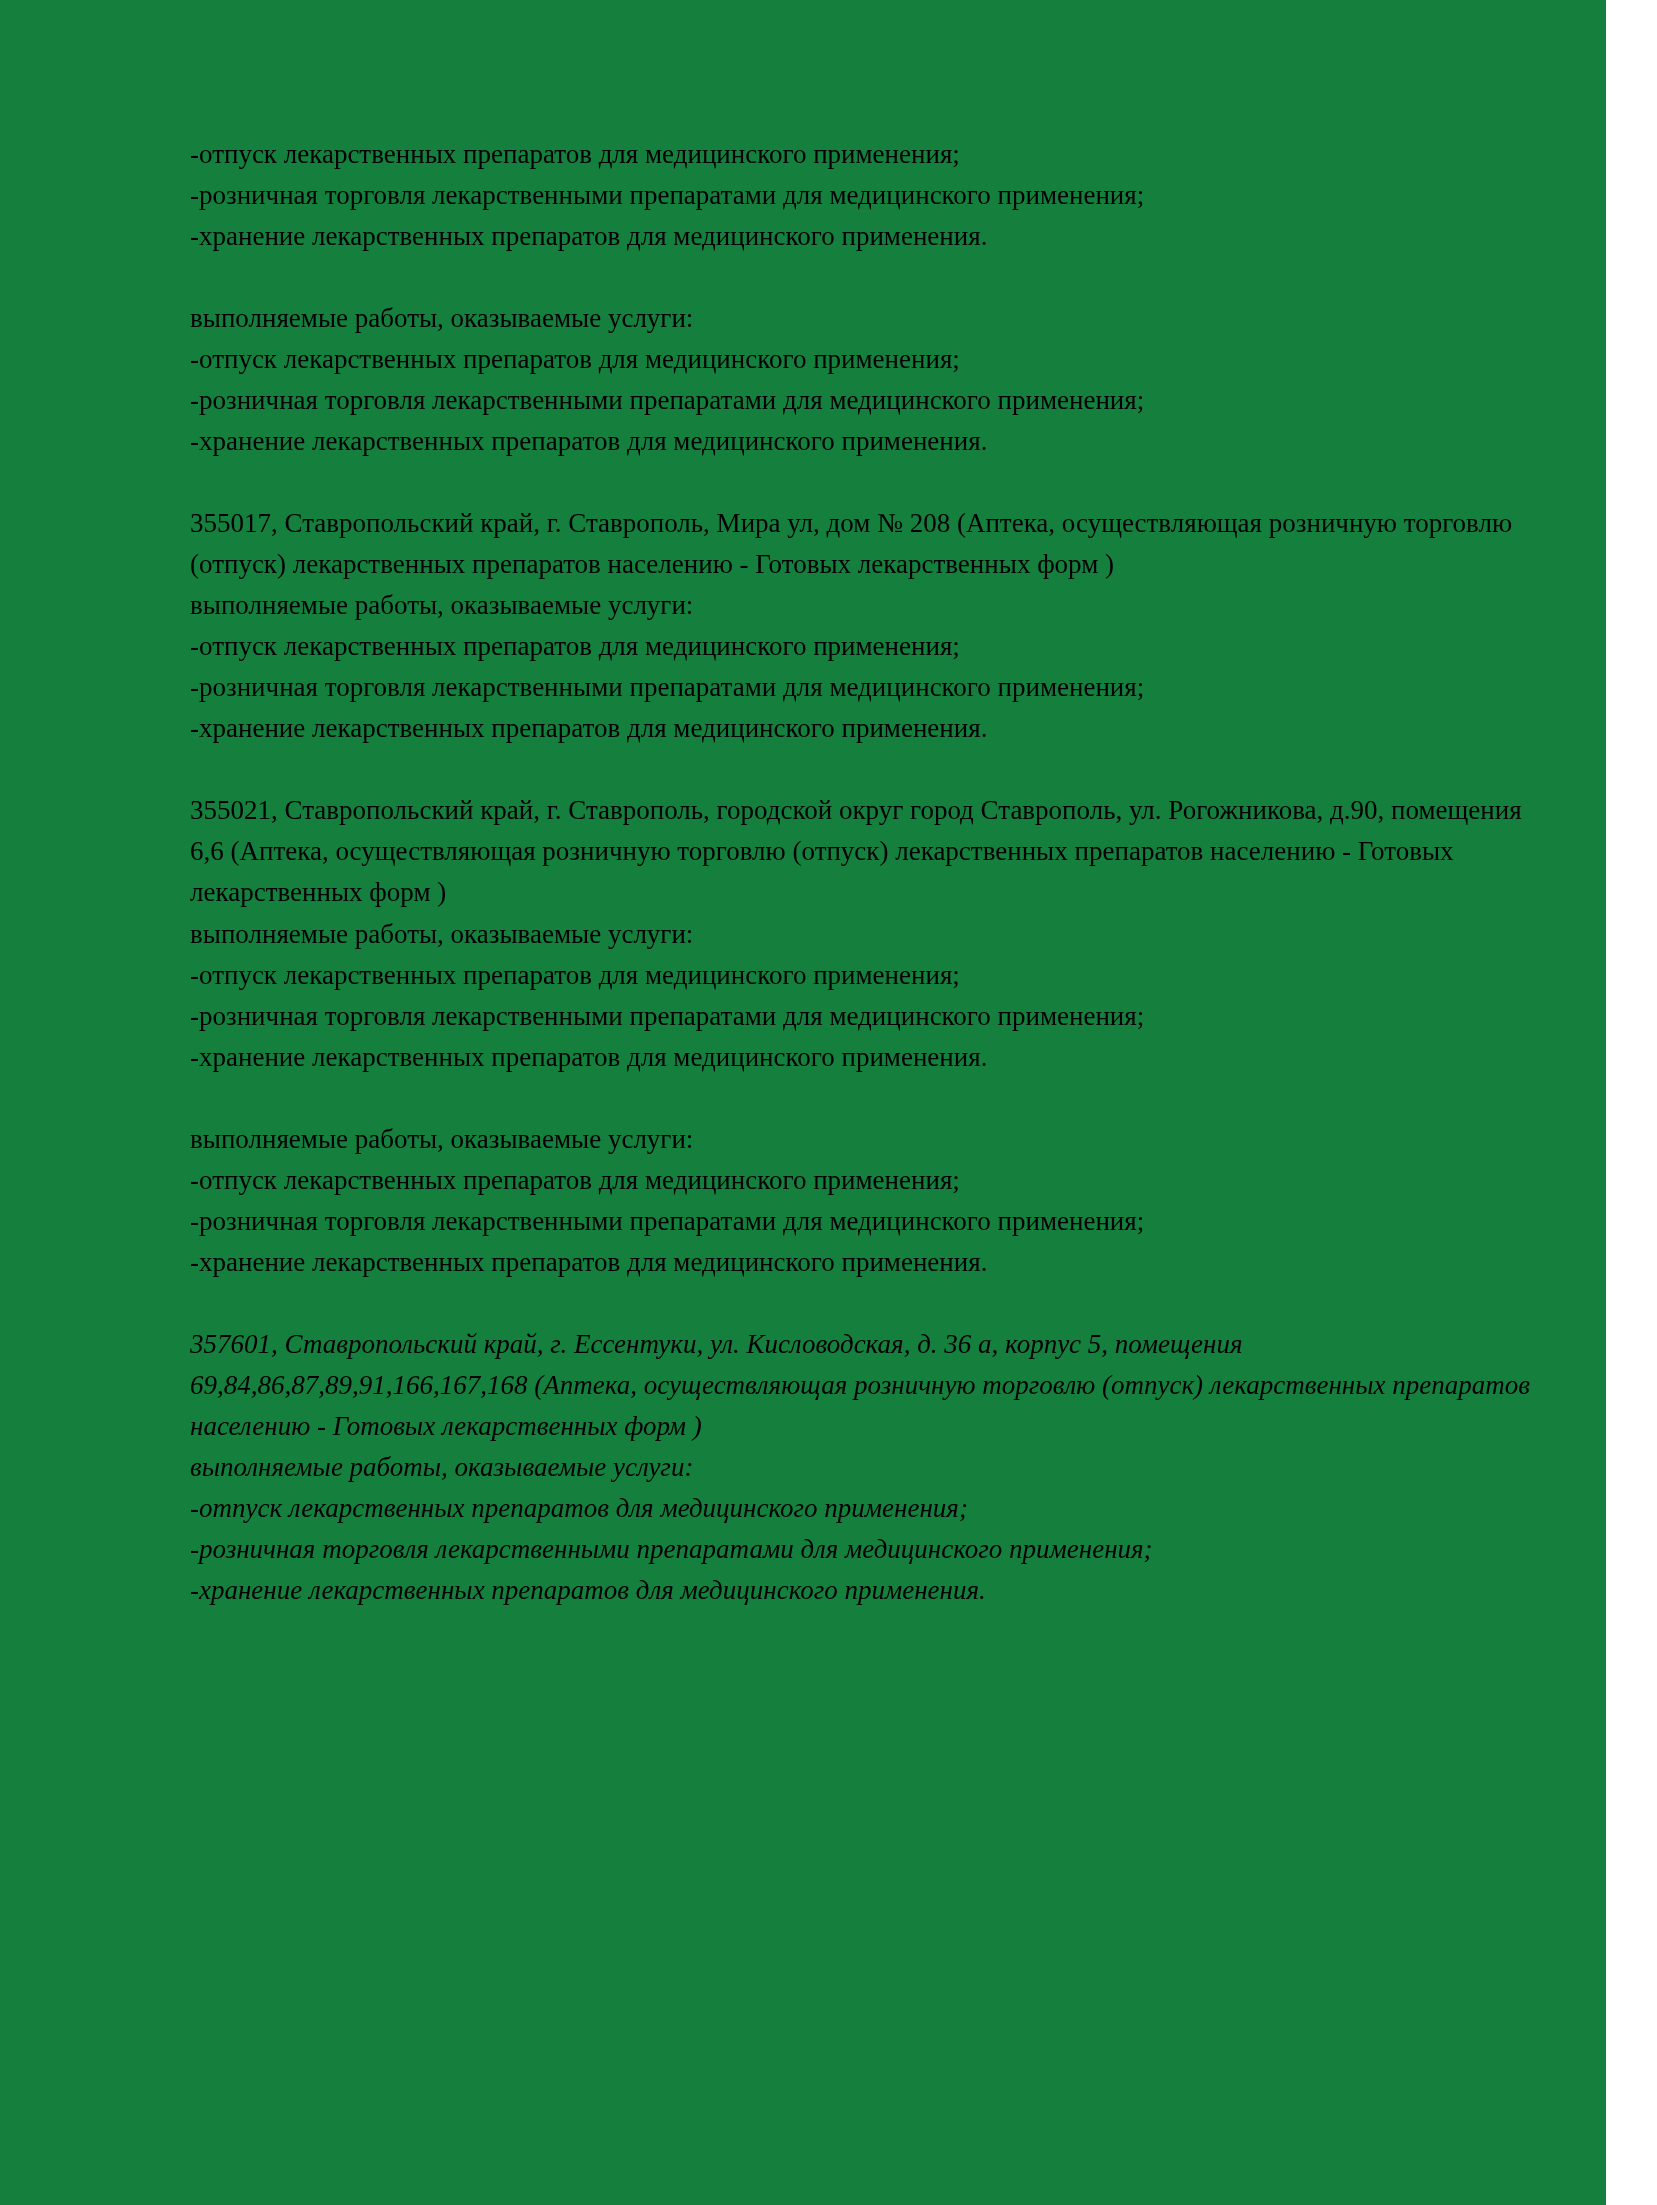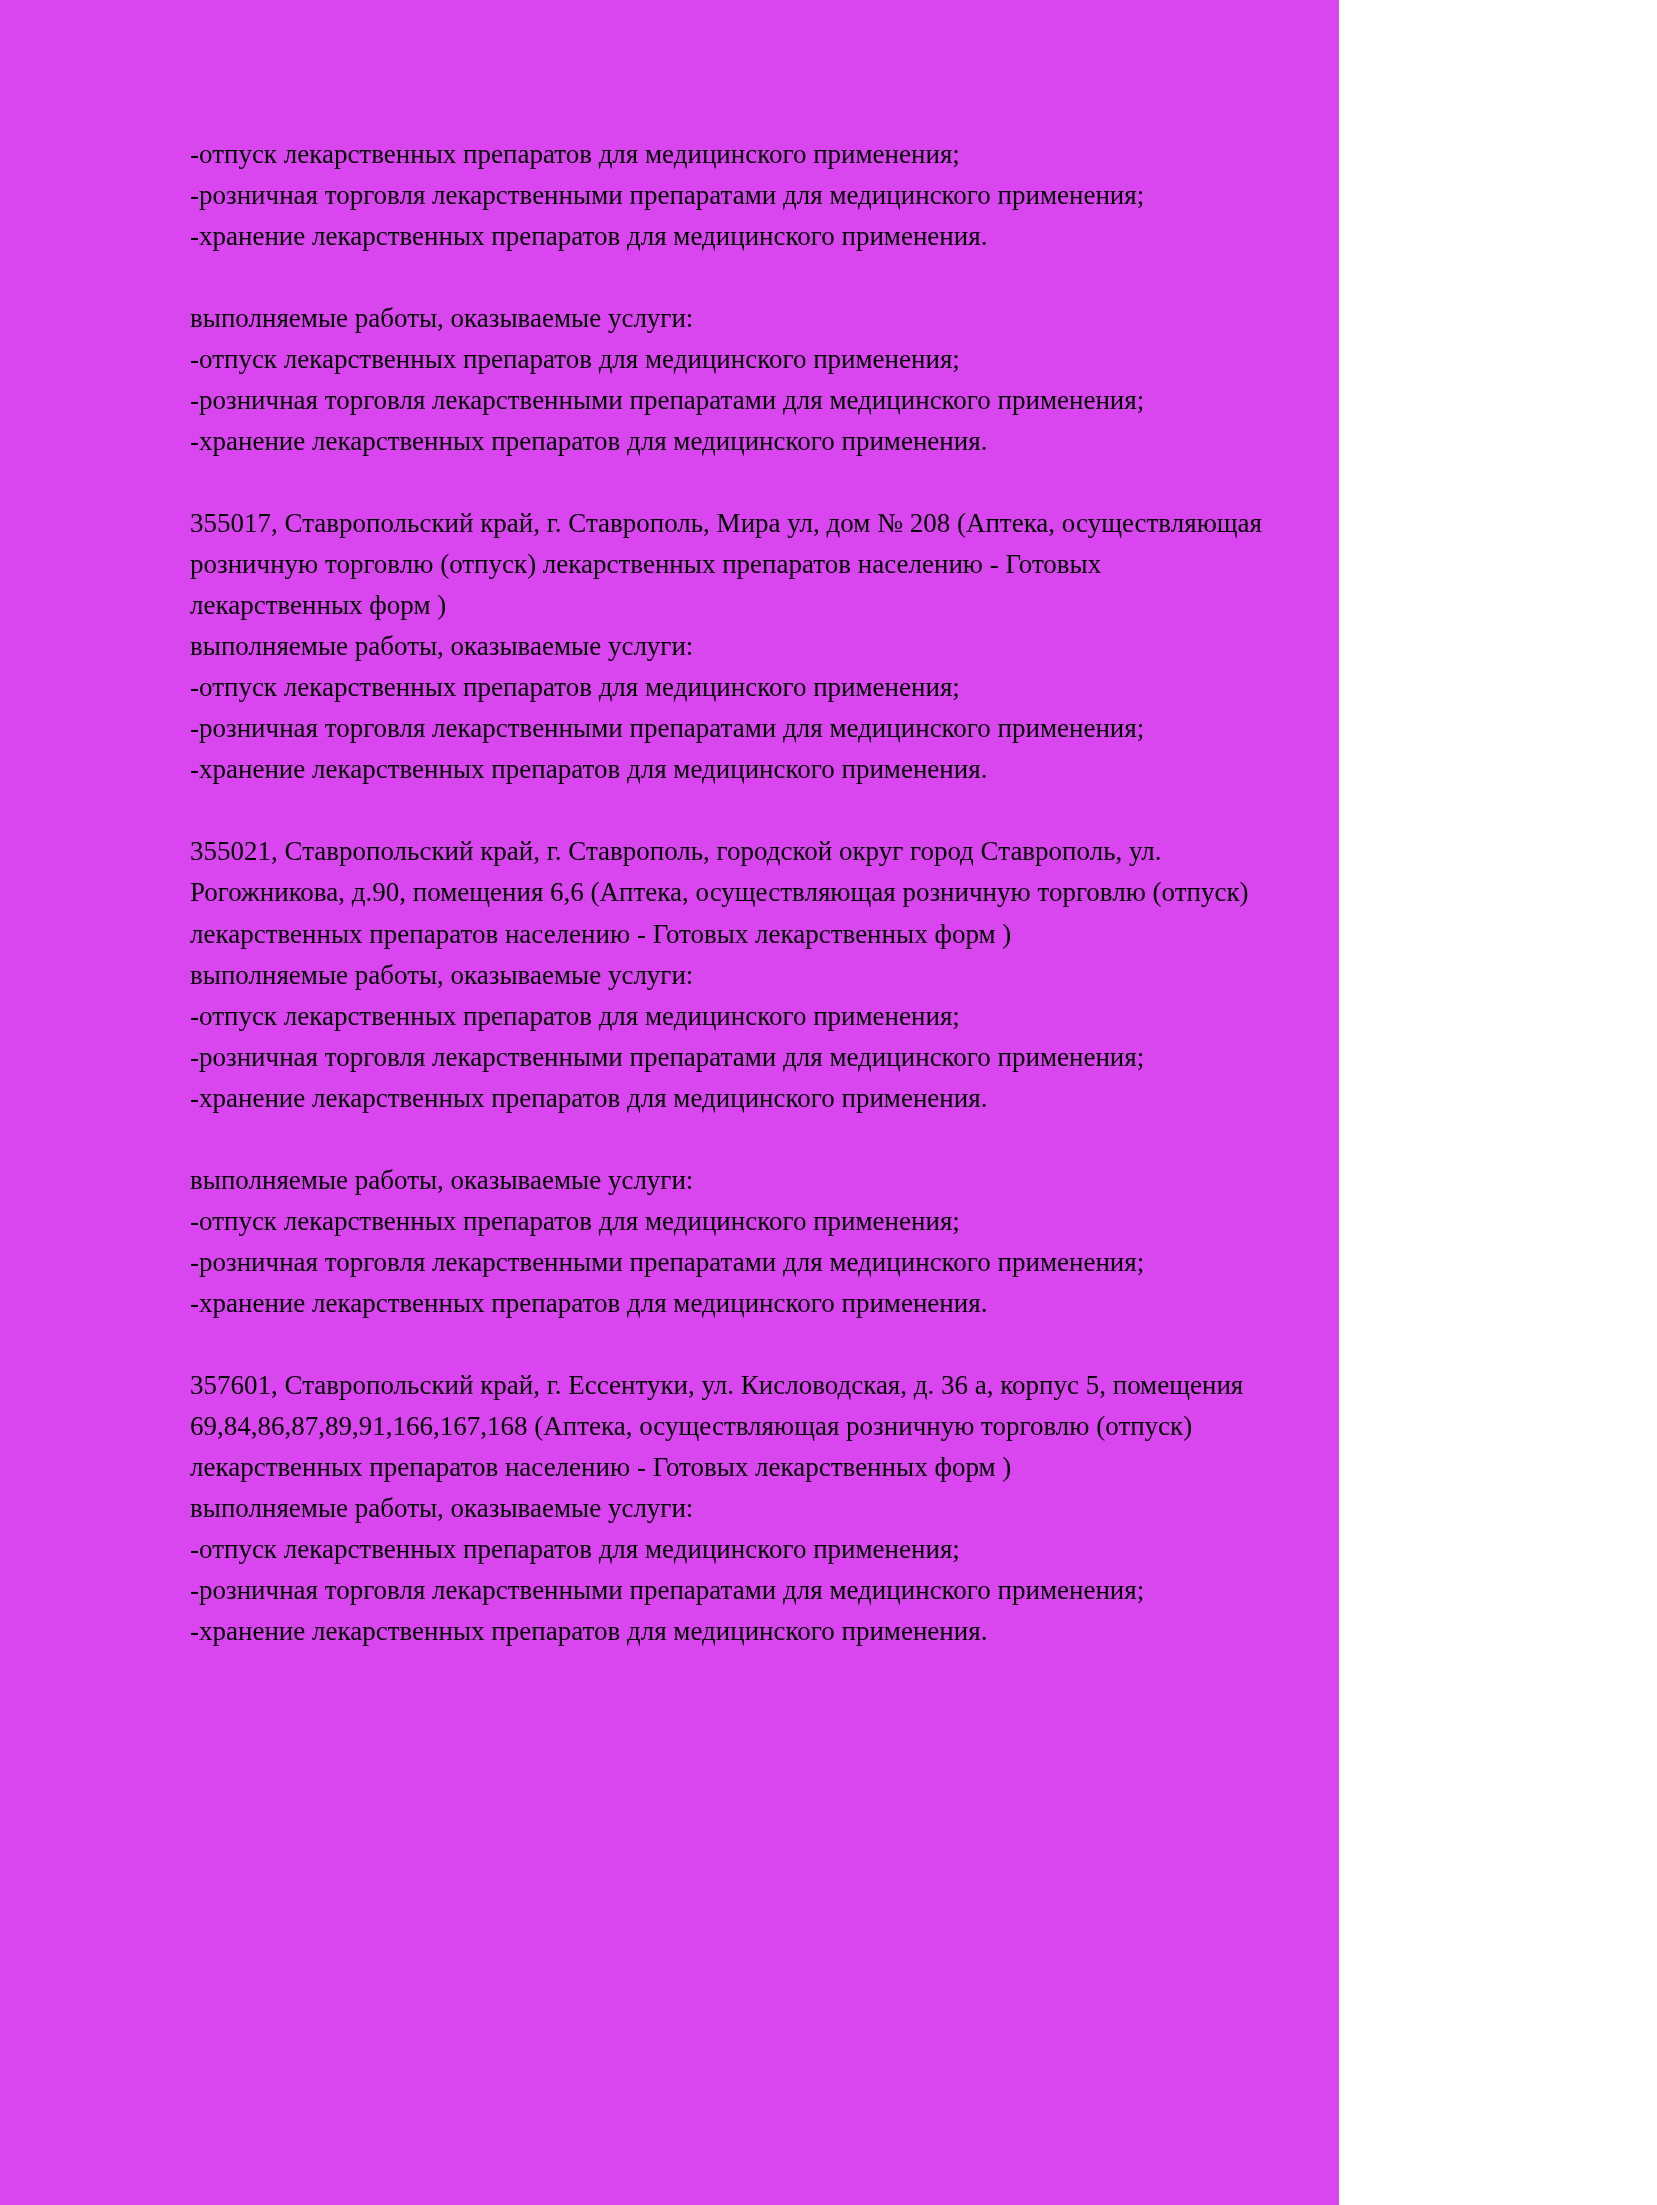"-отпуск лекарственных препаратов для" .page { background: #d946ef -> #15803d; width: 1339px -> 1606px }
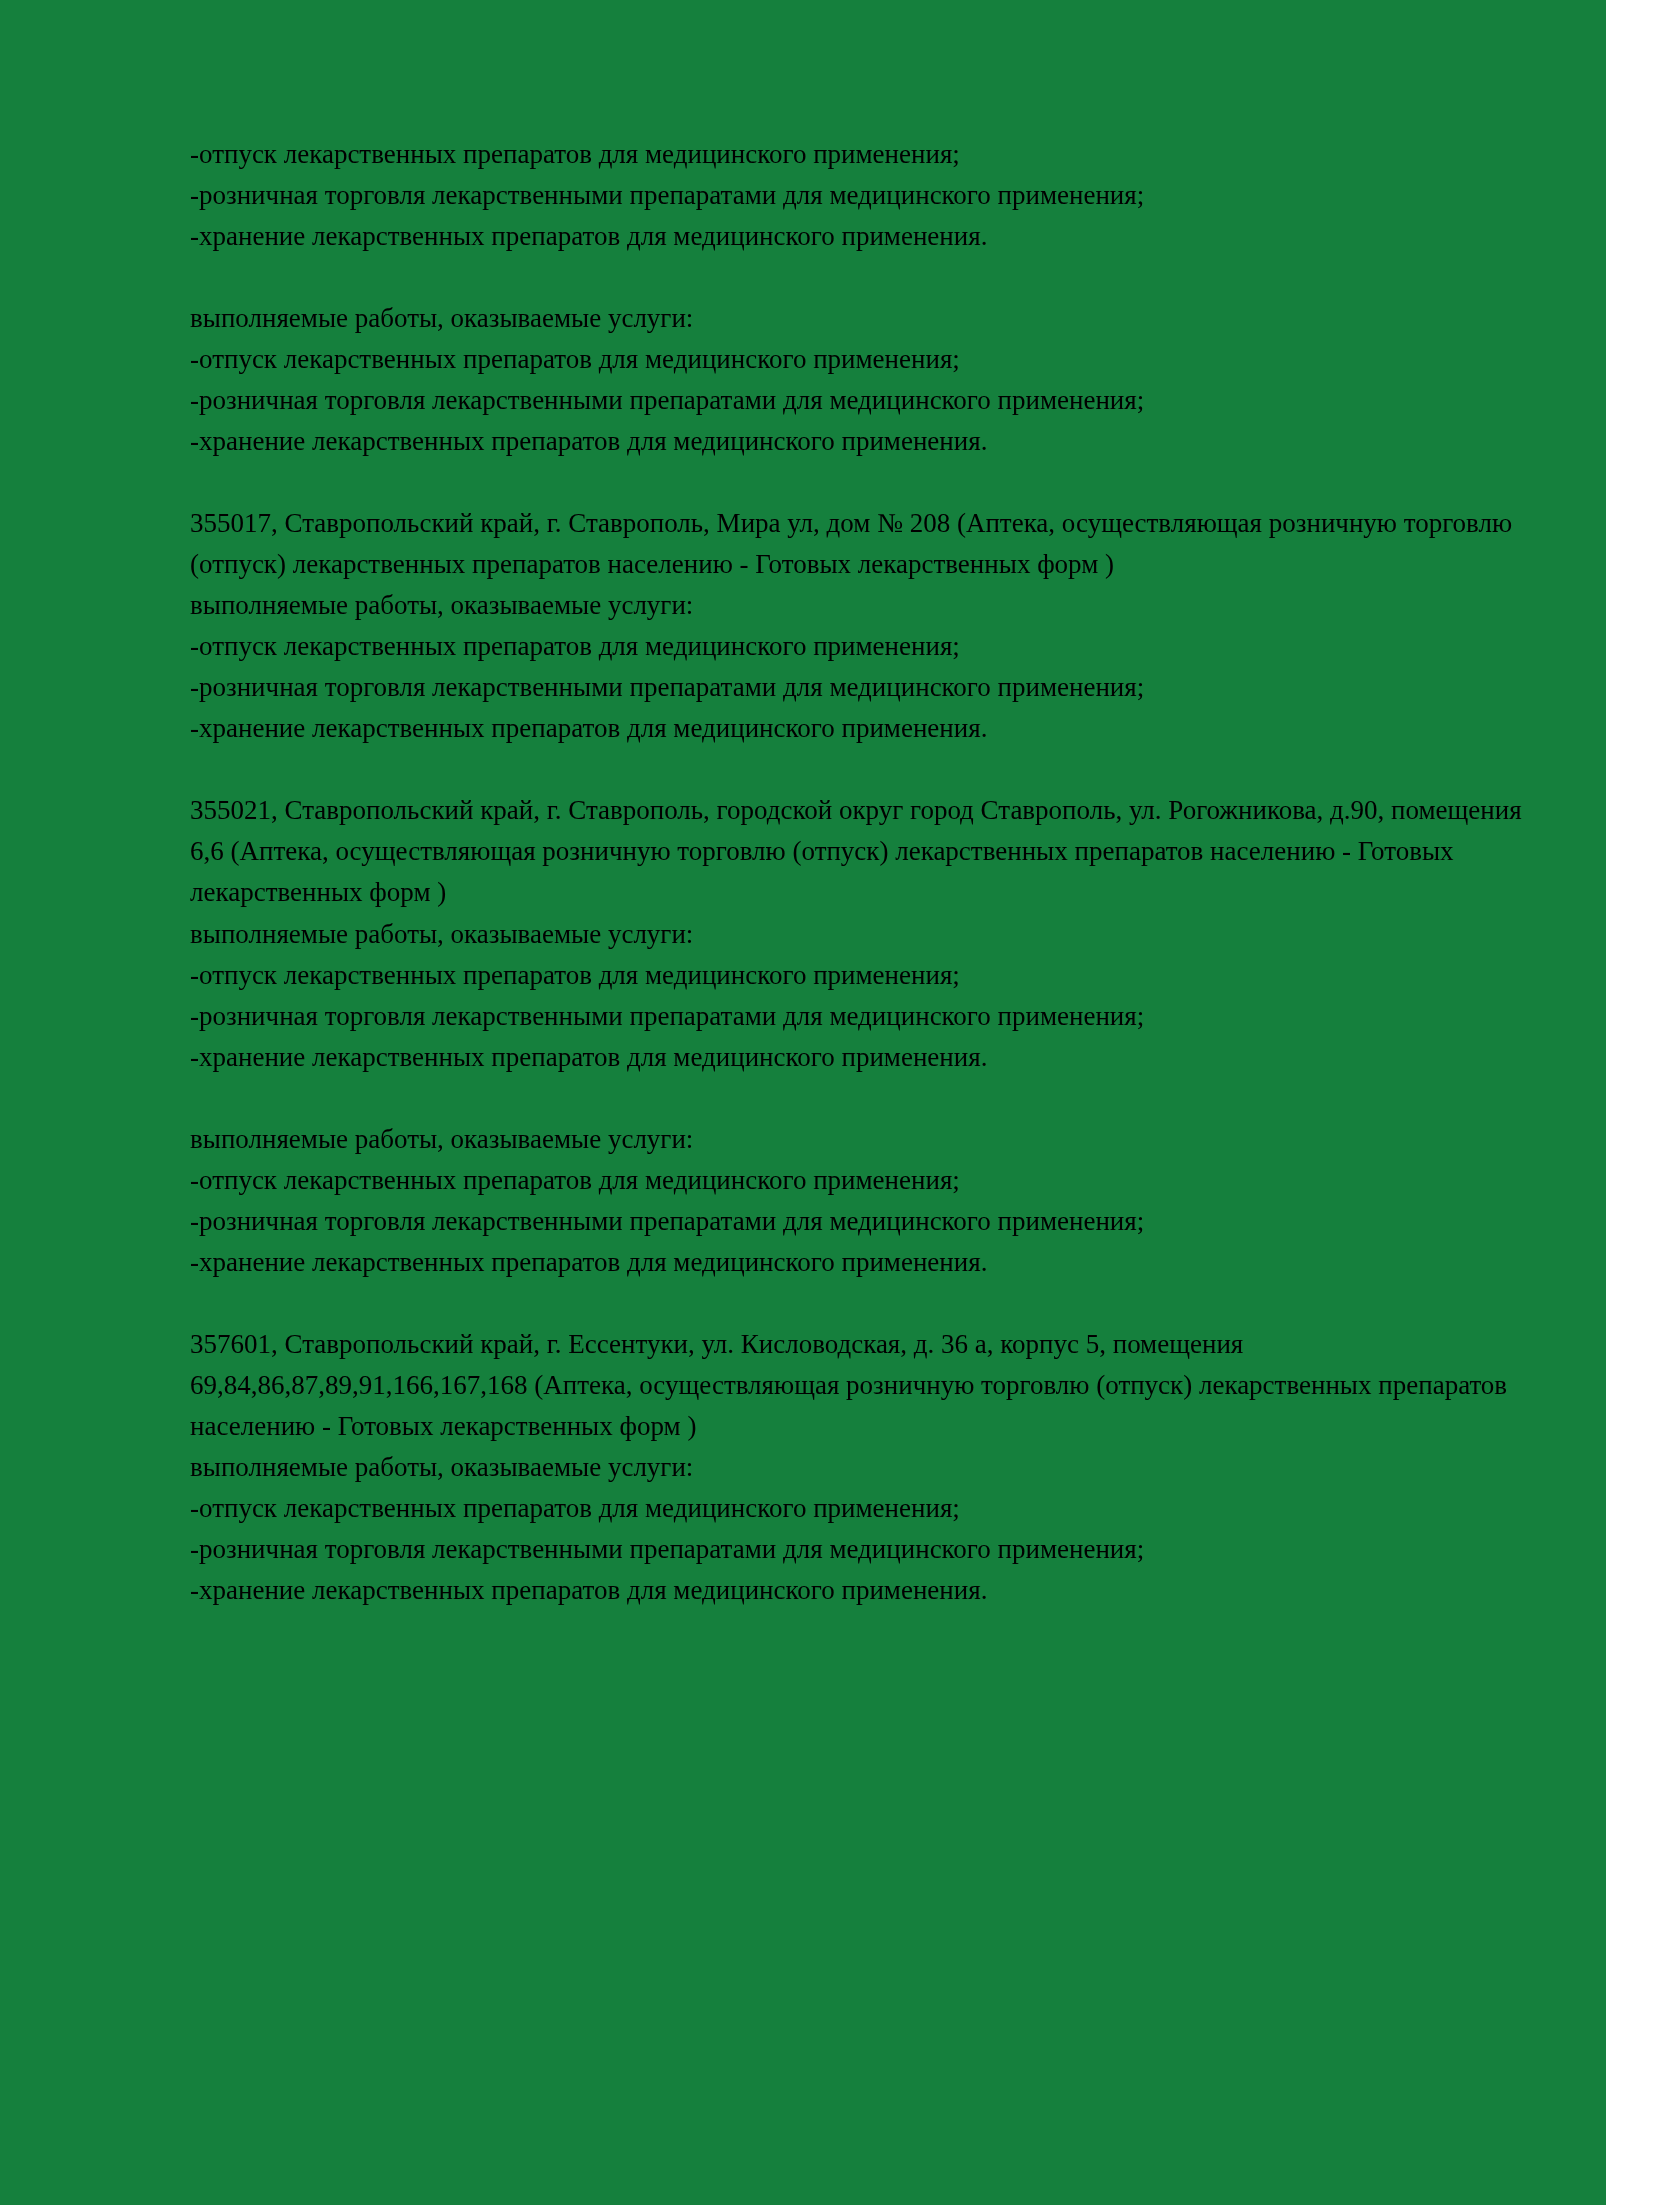"357601, Ставропольский край, г." .block:last-child { font-style: none -> italic }
